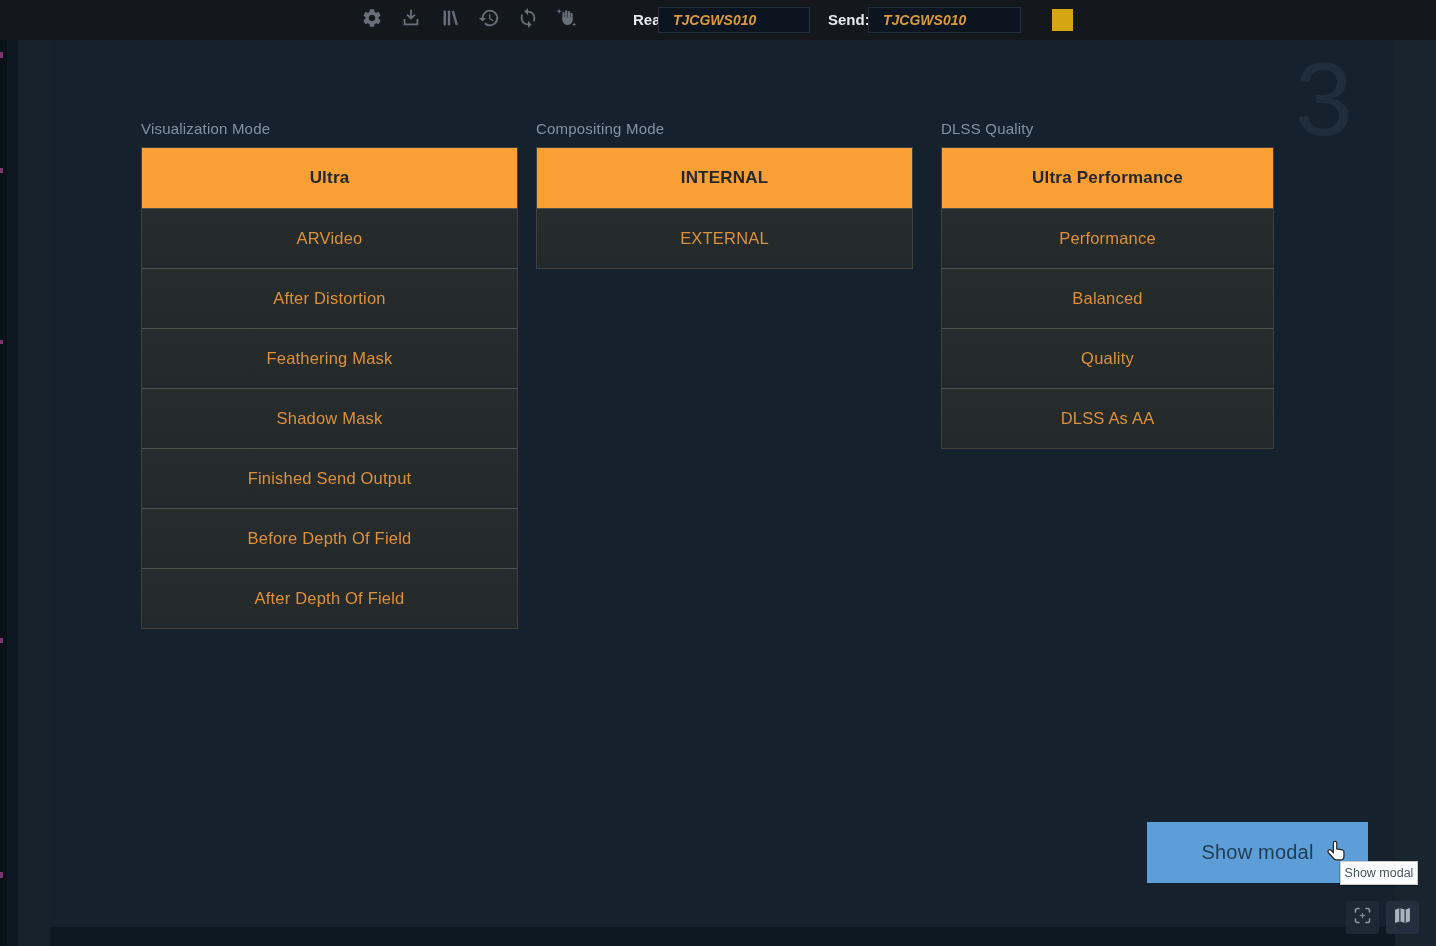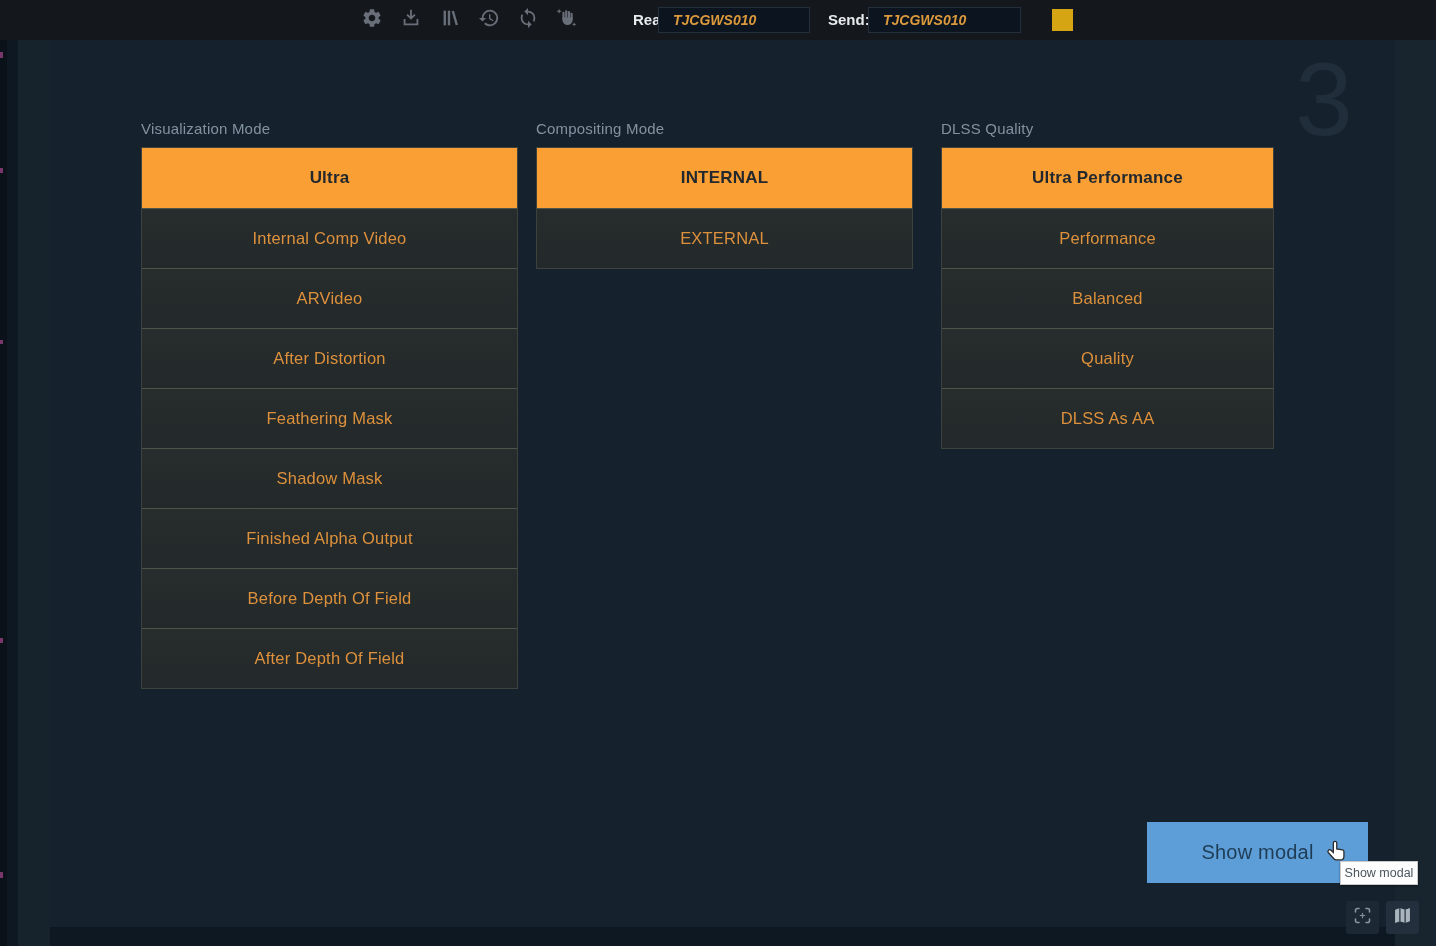"Internal Comp Video" div.option { html: <div>Internal Comp Video</div> -> none }
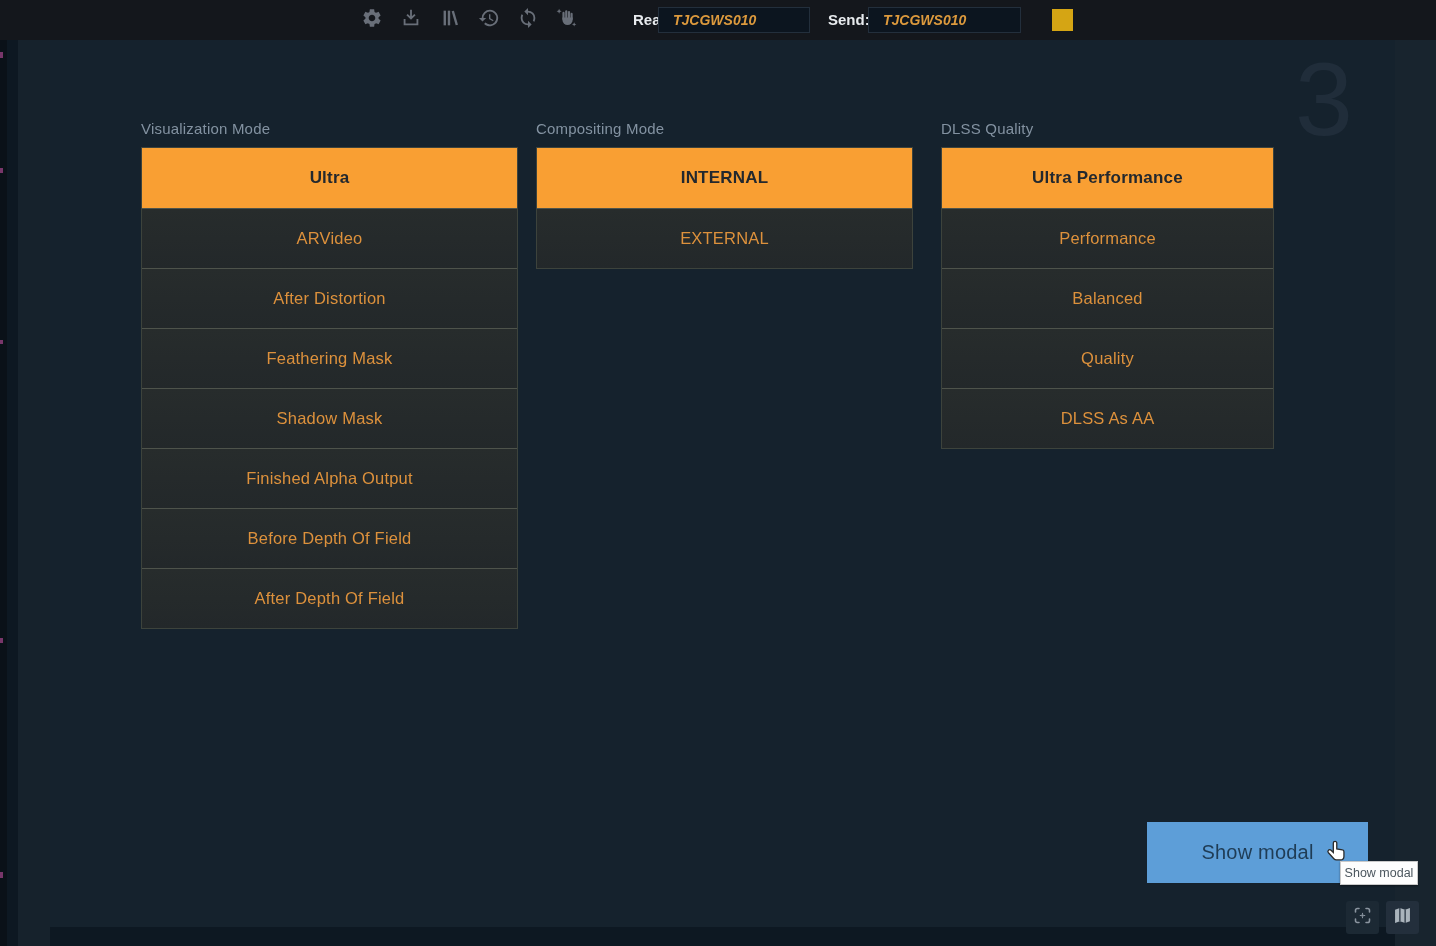"Finished Alpha Output" div.option { text: Alpha -> Send }
